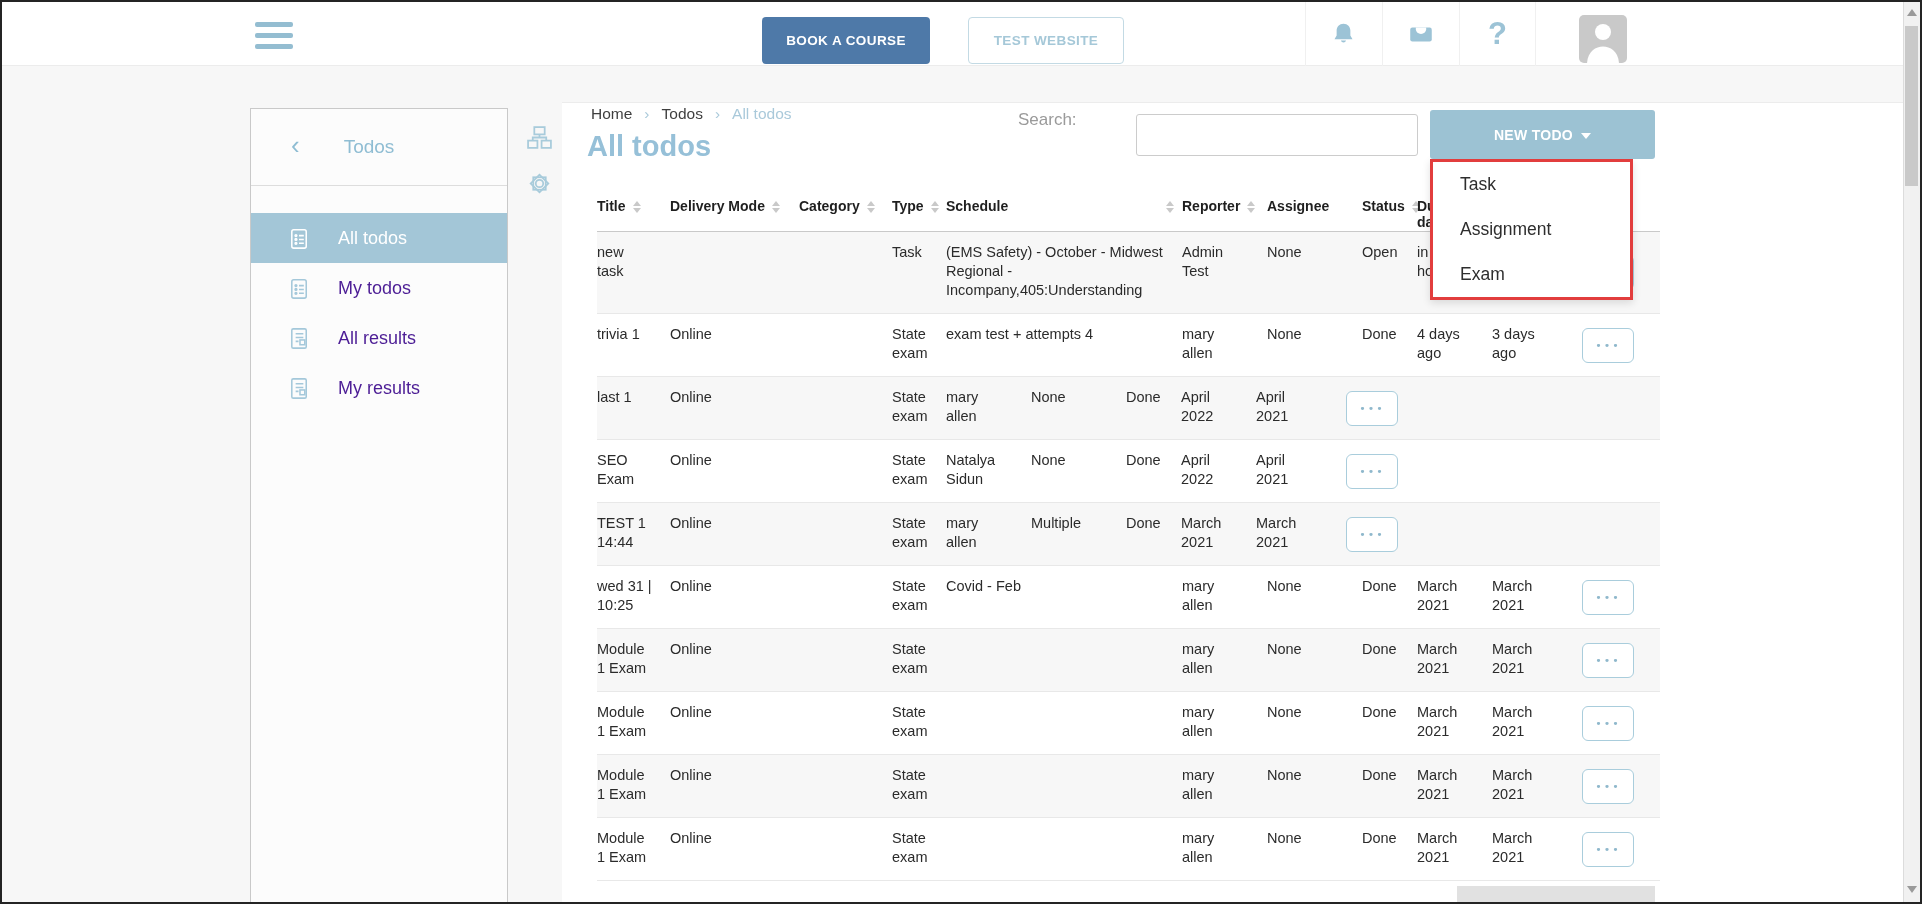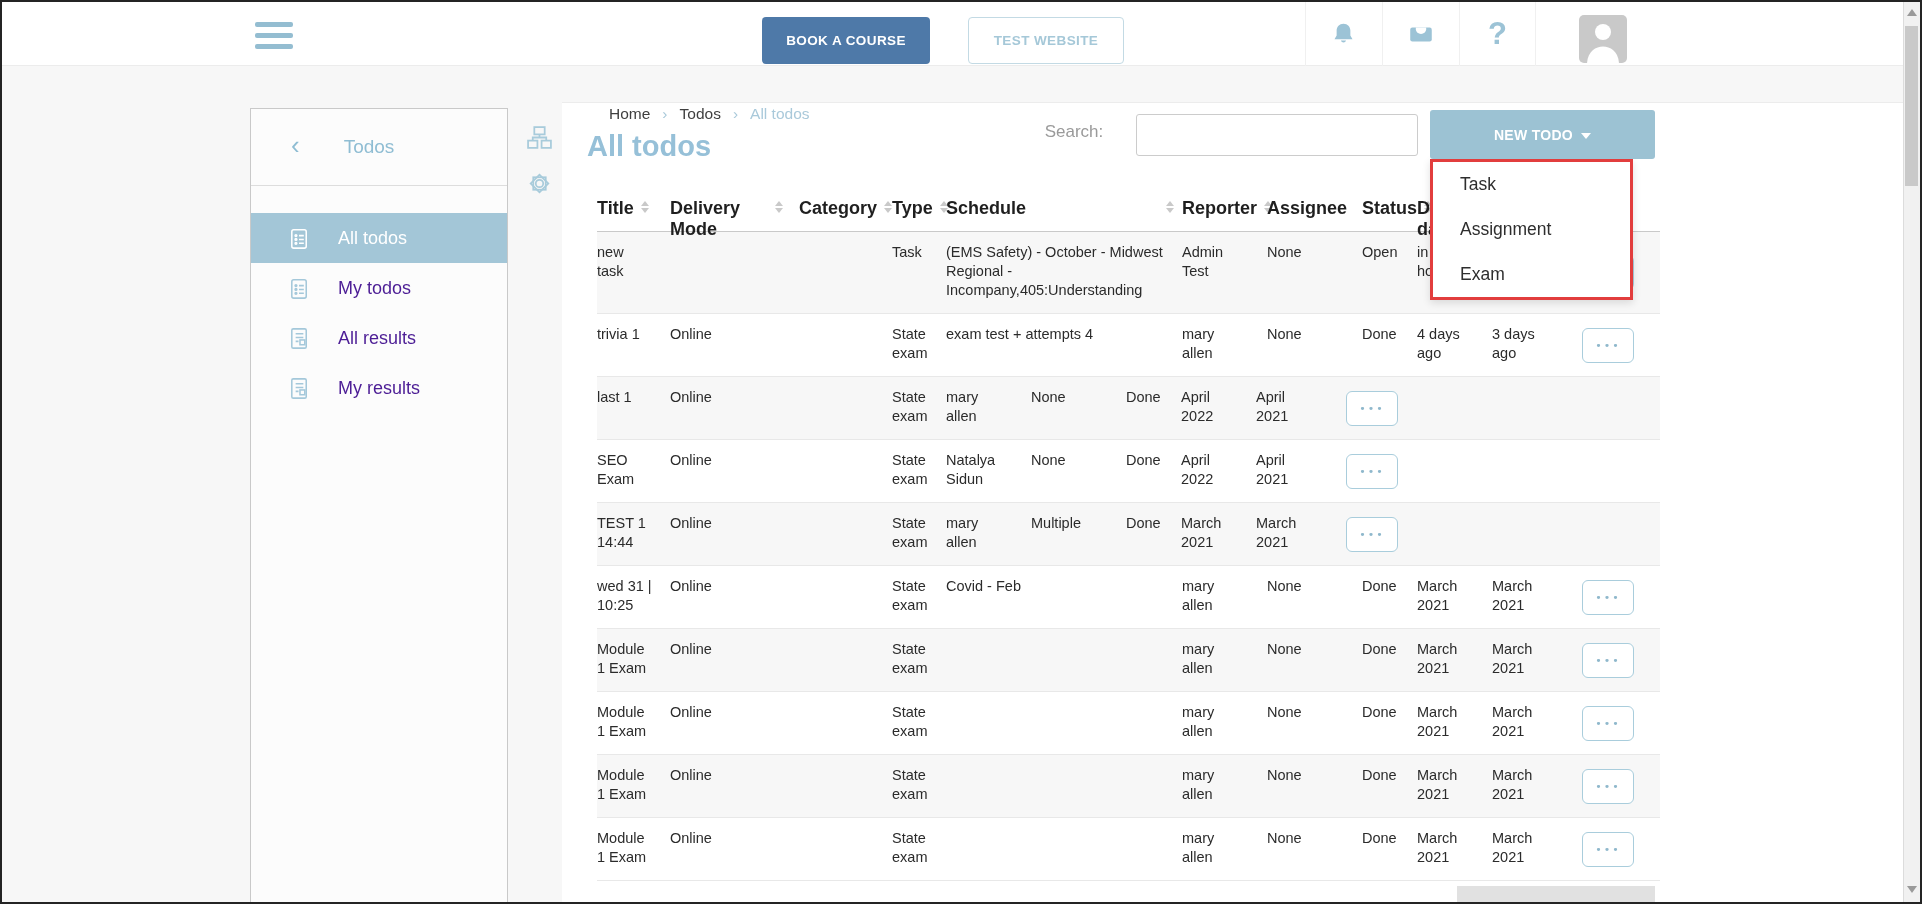"Home" .breadcrumb { left: 607px -> 589px }
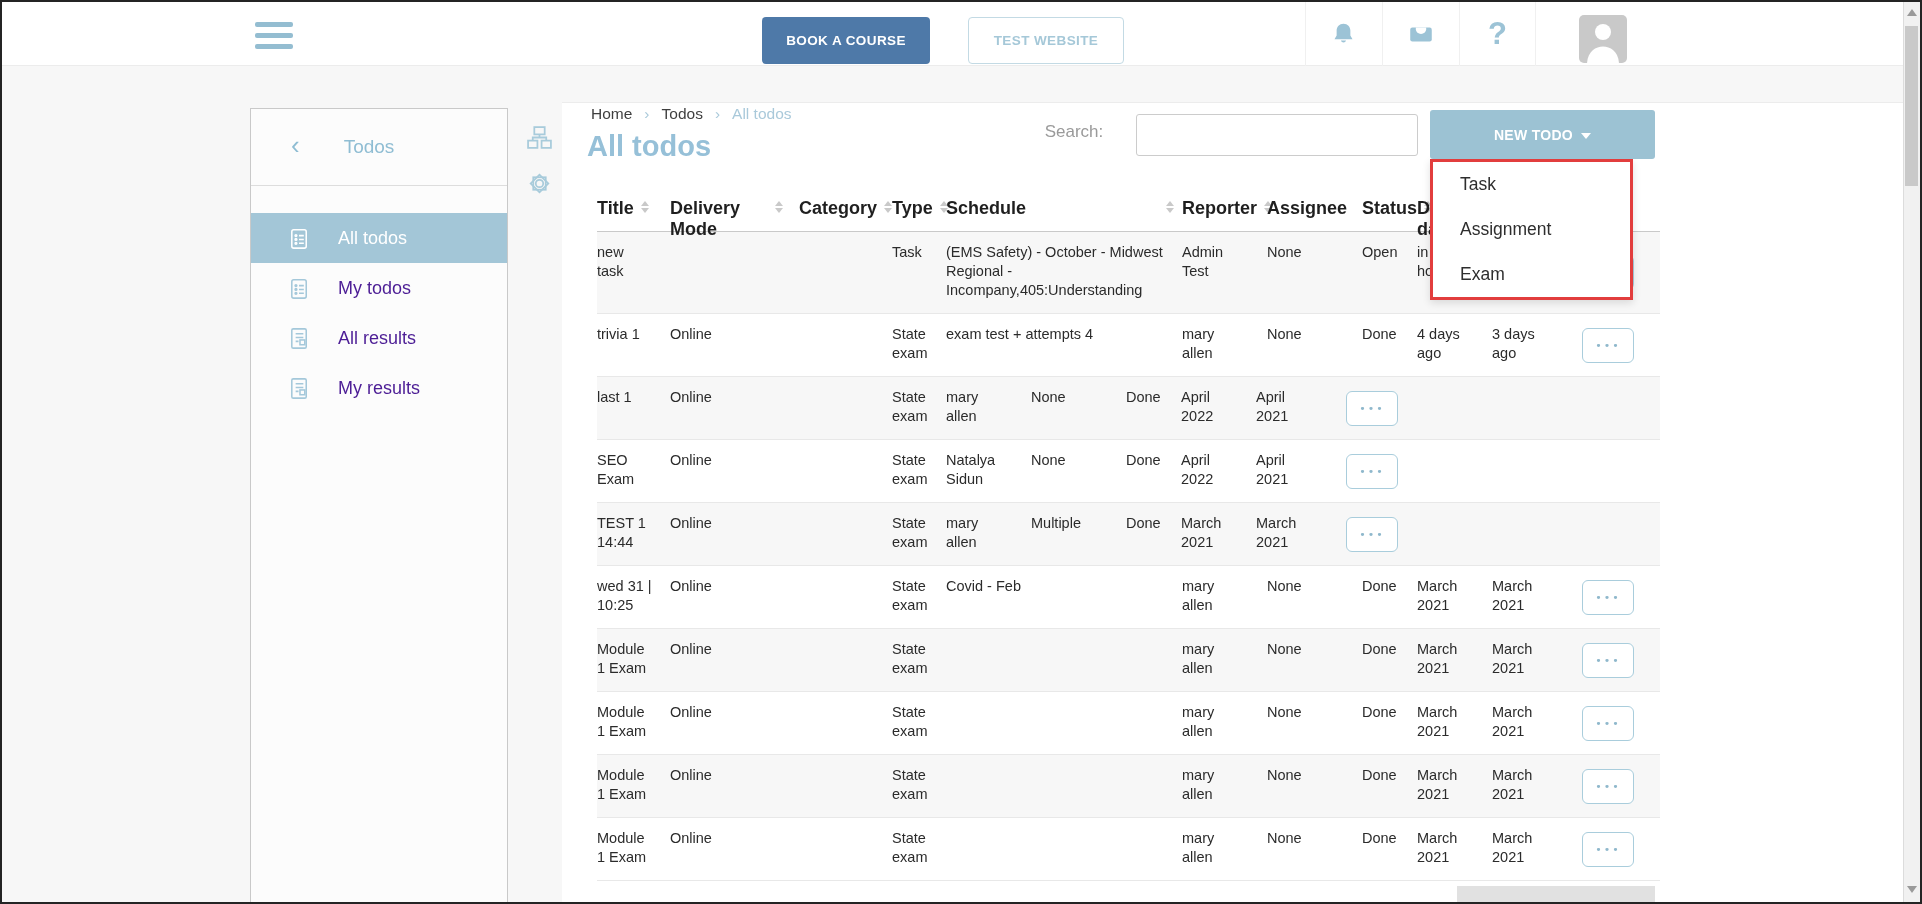"Search:" .search-label { text-align: center -> left; top: 120px -> 108px }
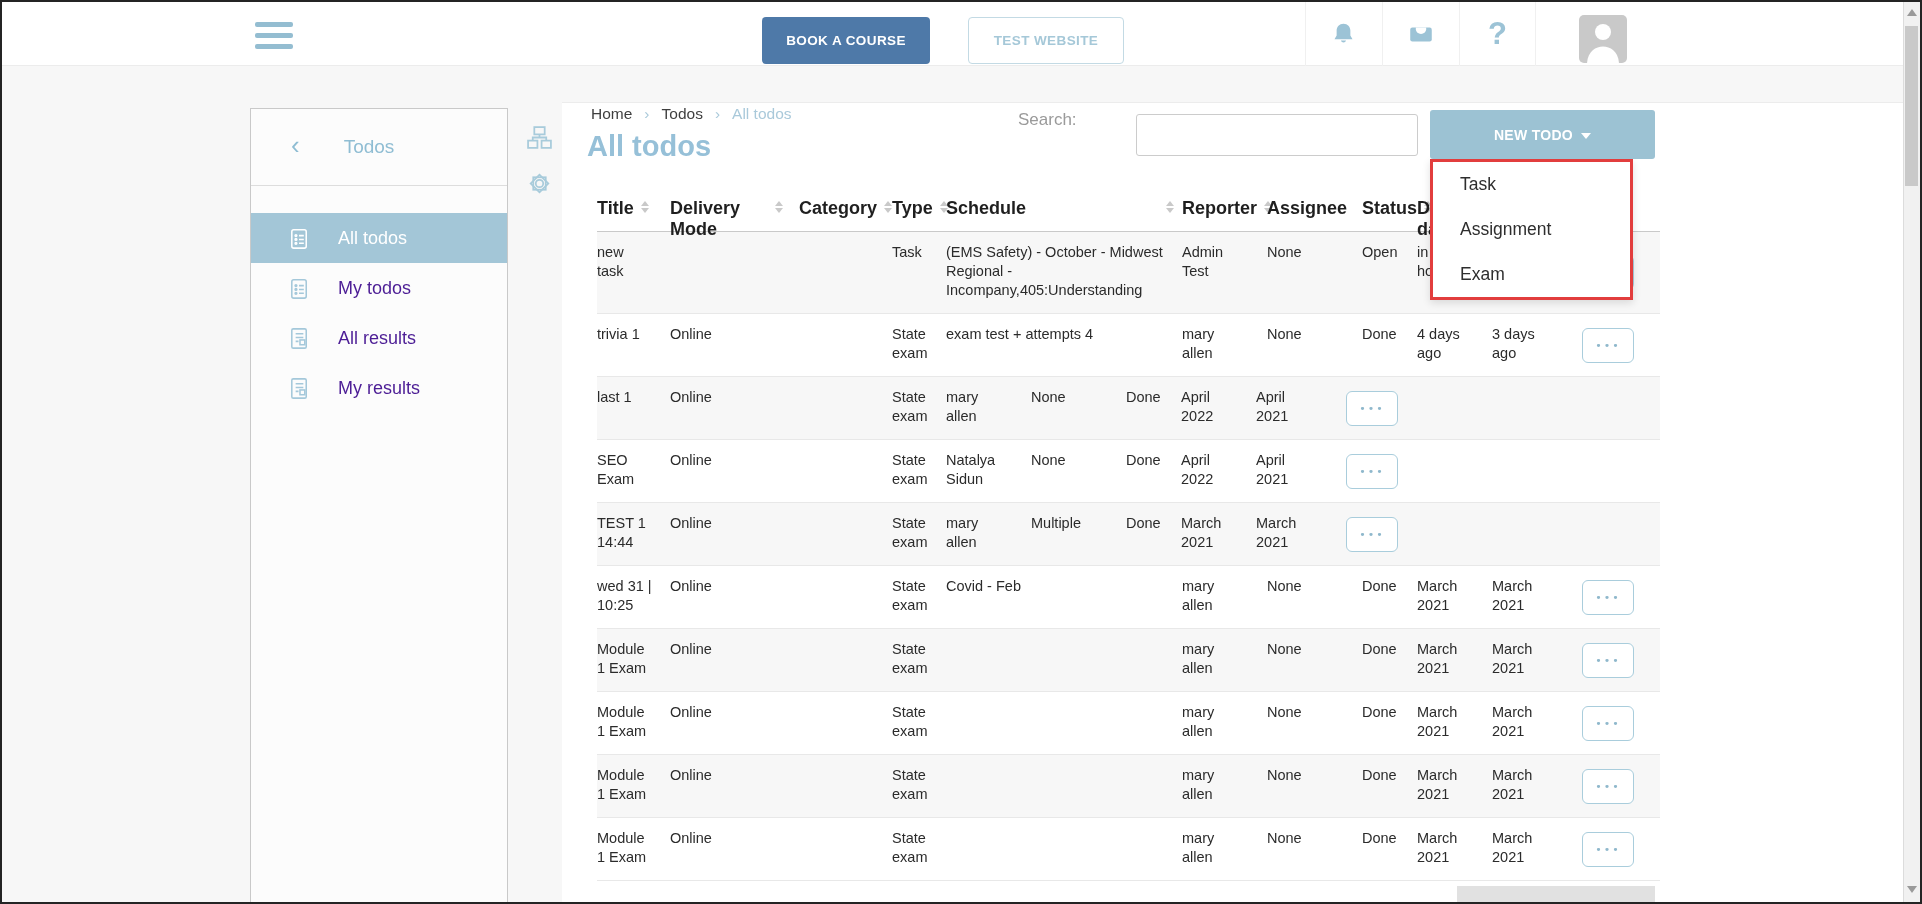"Title" .th { font-size: 18px -> 14px }
